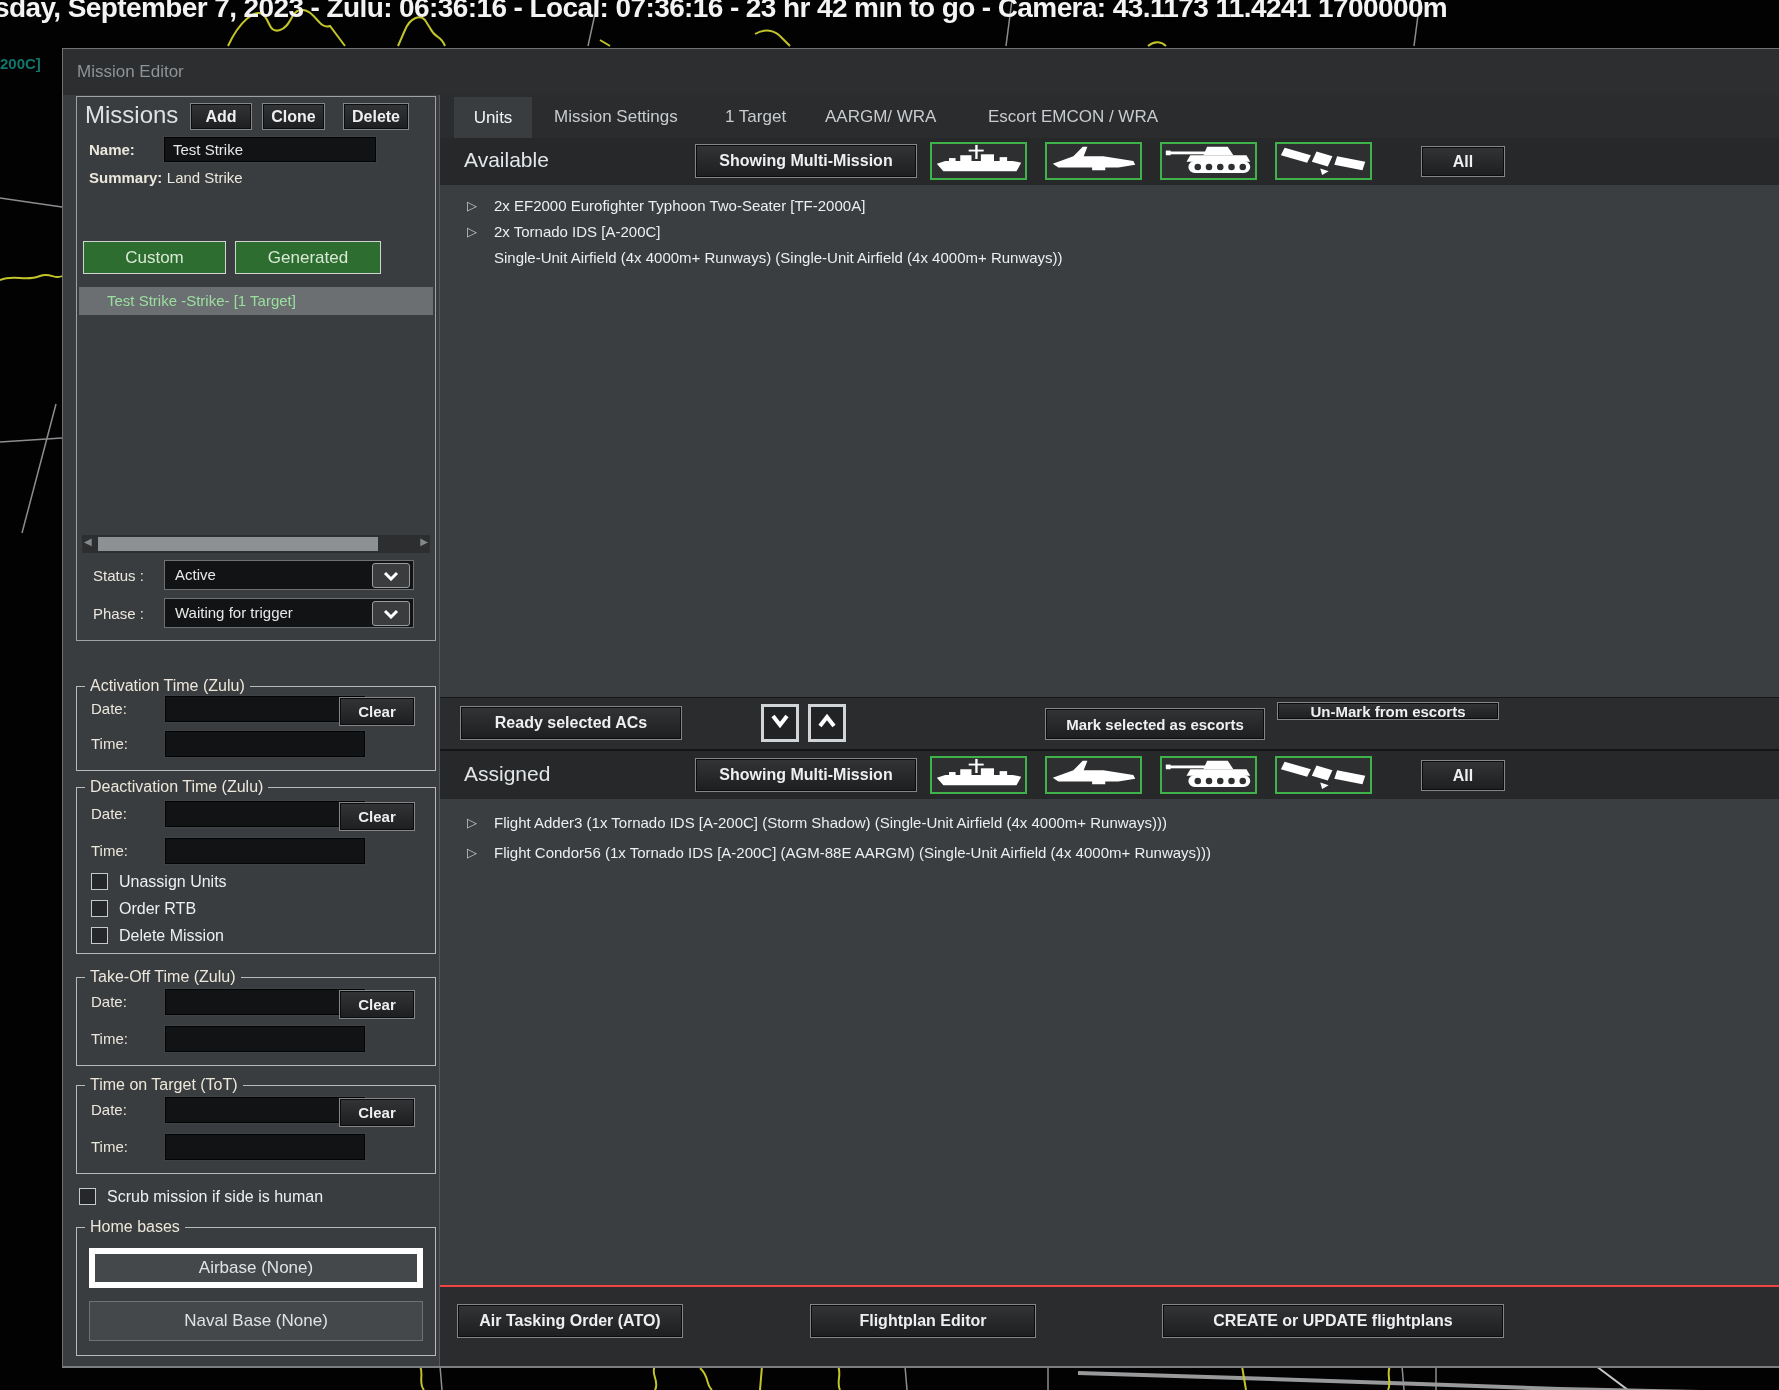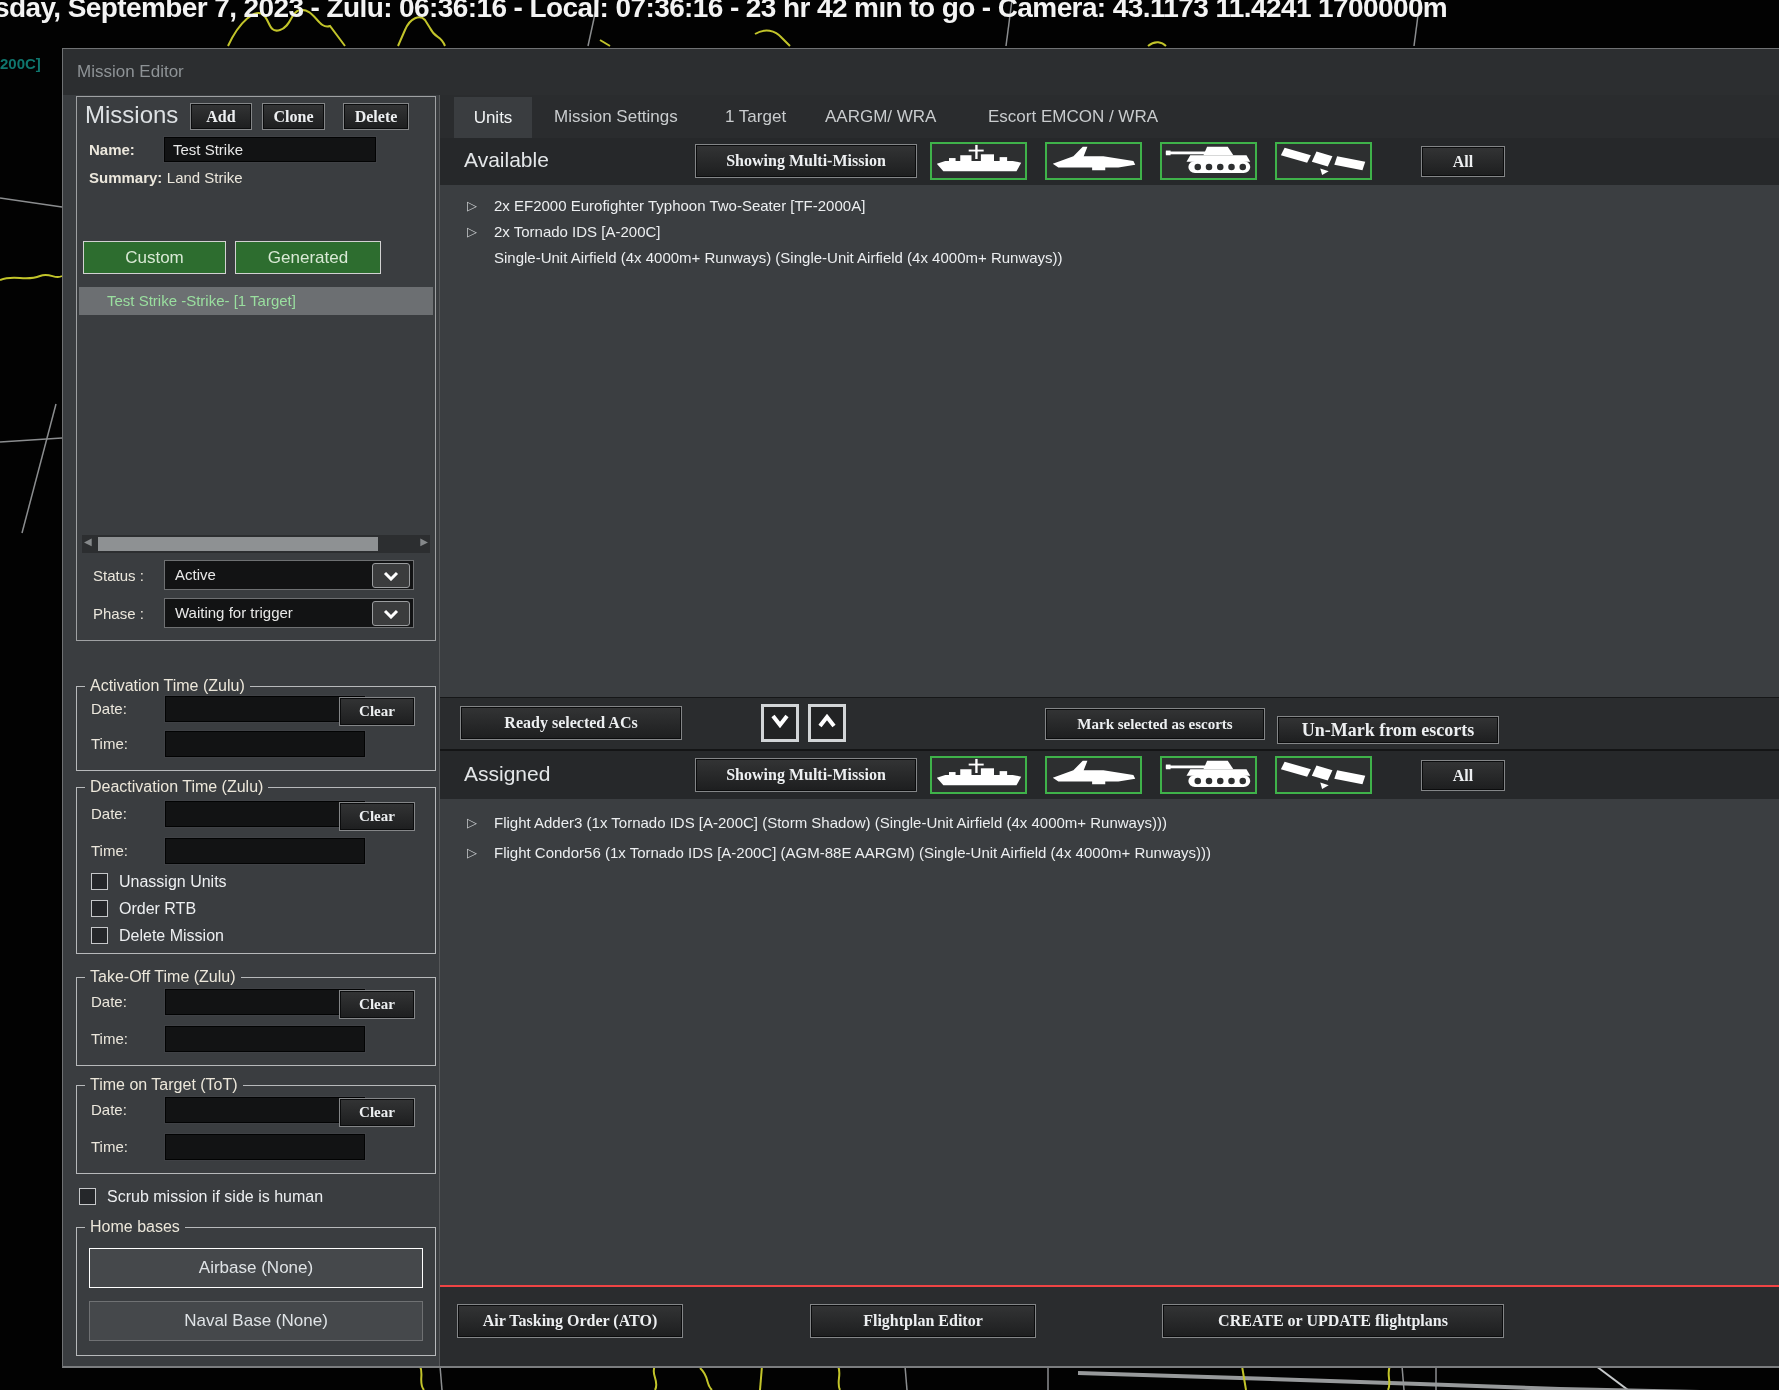"Add" .btn { font-family: Liberation Serif, serif -> none }
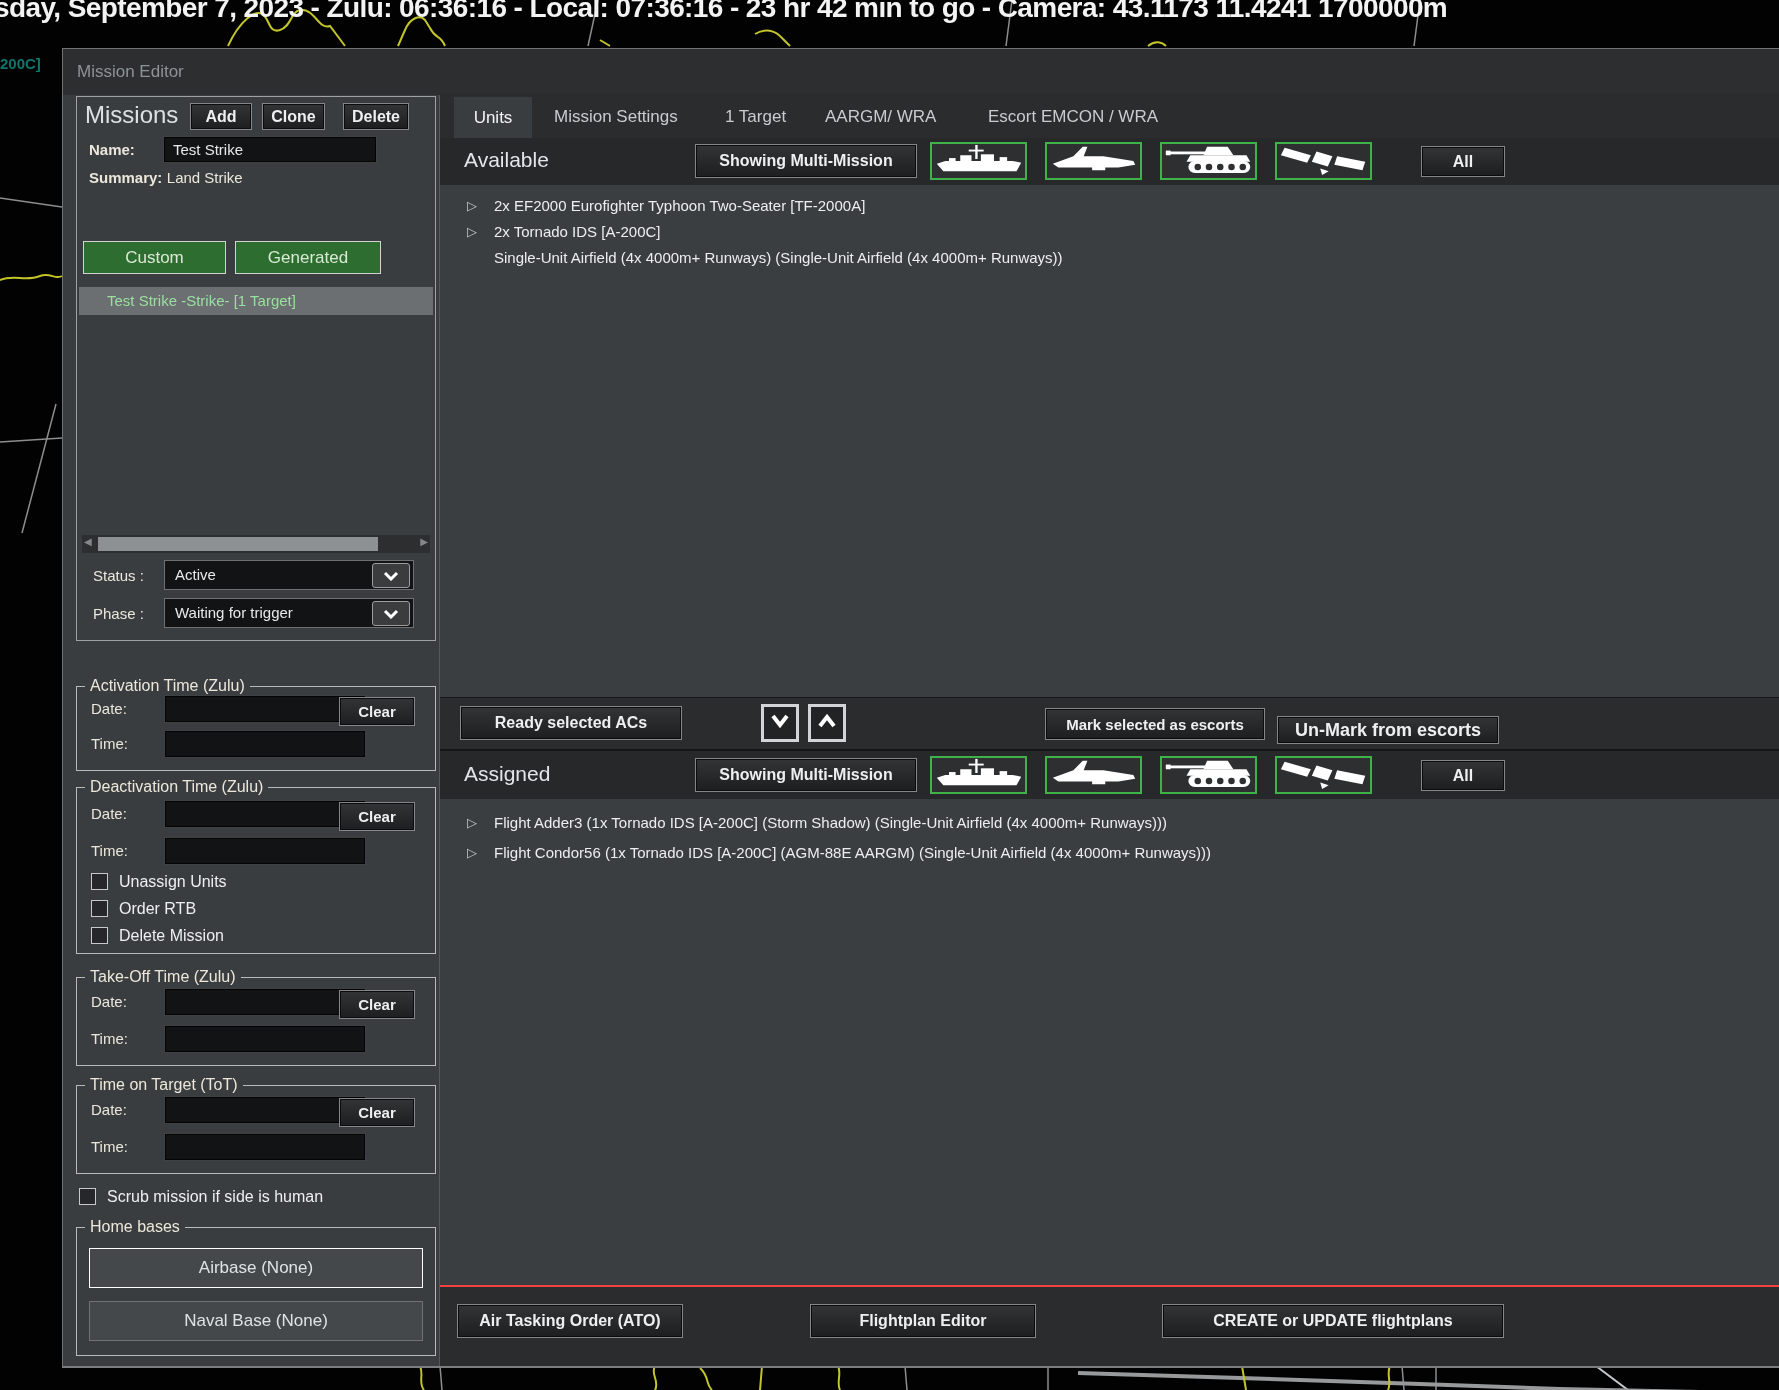"Un-Mark from escorts" div.btn { font-size: 18px -> 15px; height: 28px -> 18px; top: 18px -> 4px }
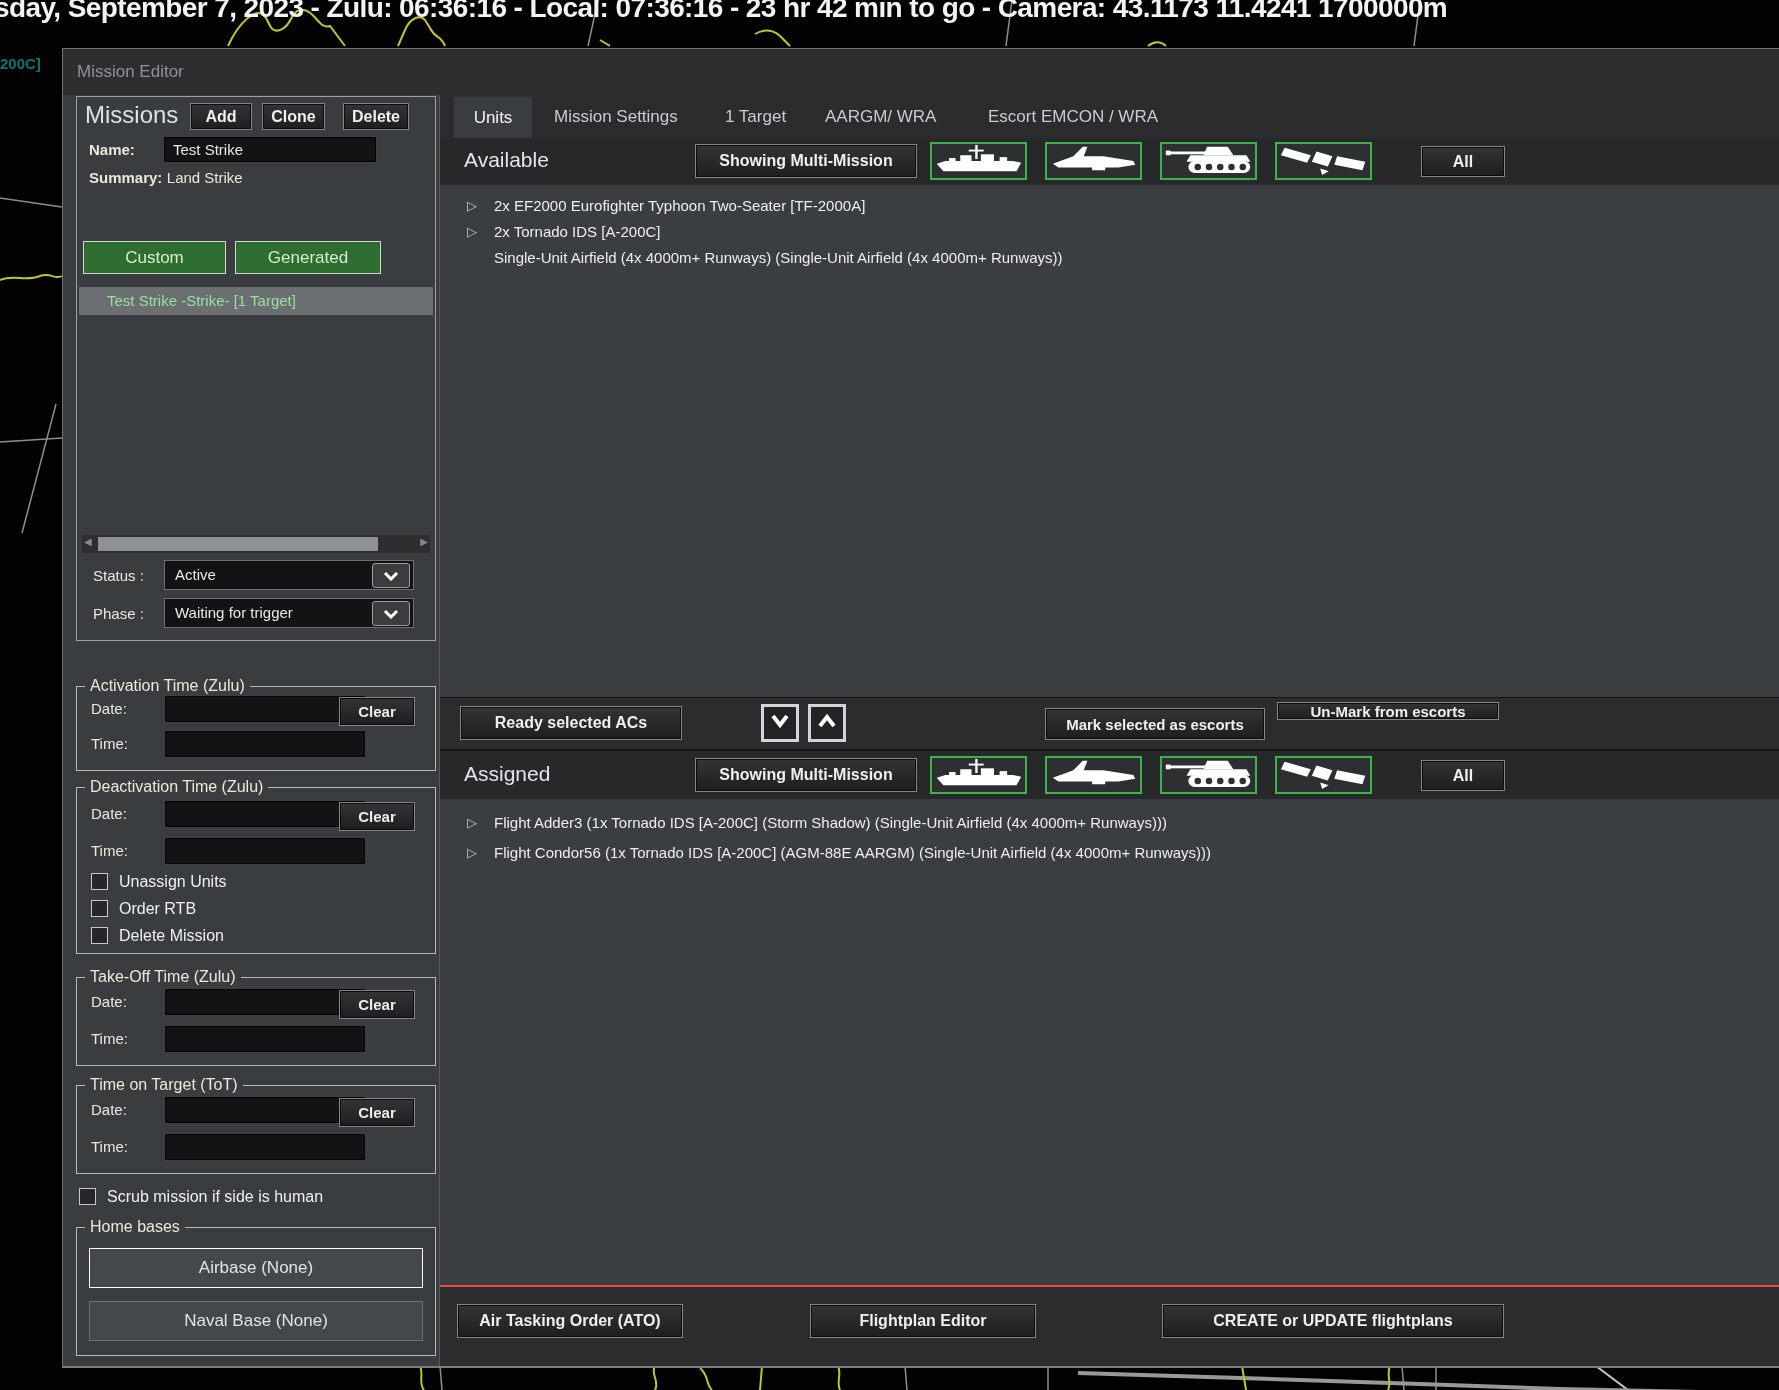"Airbase (None)" div.abs { border: 1px solid #ffffff -> 6px solid #ffffff }
